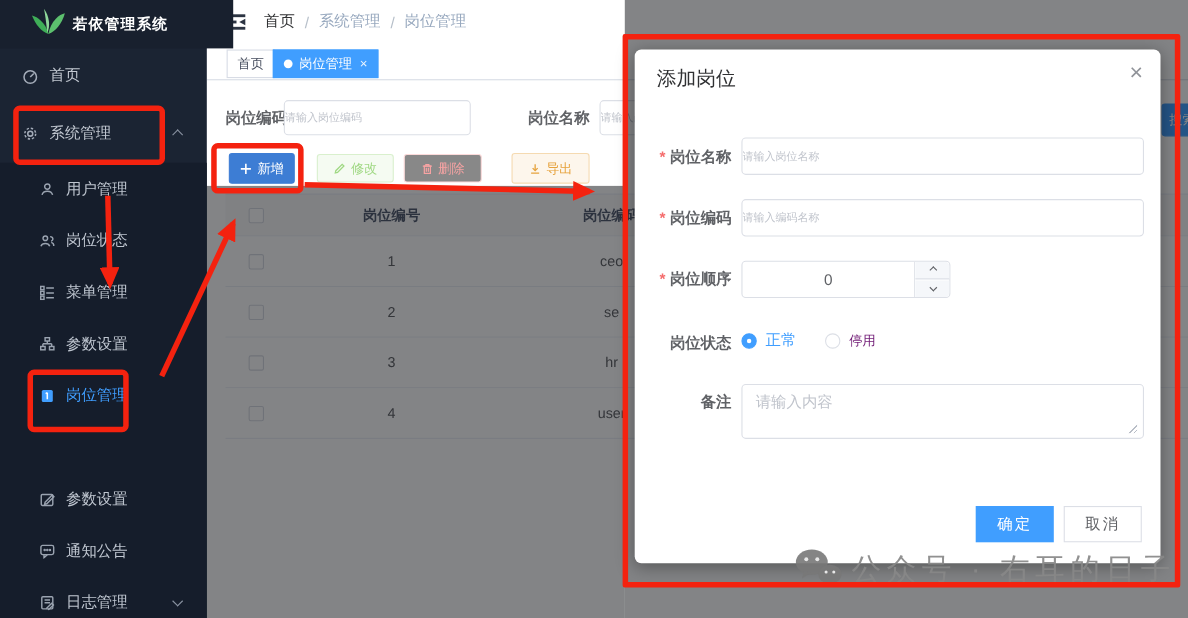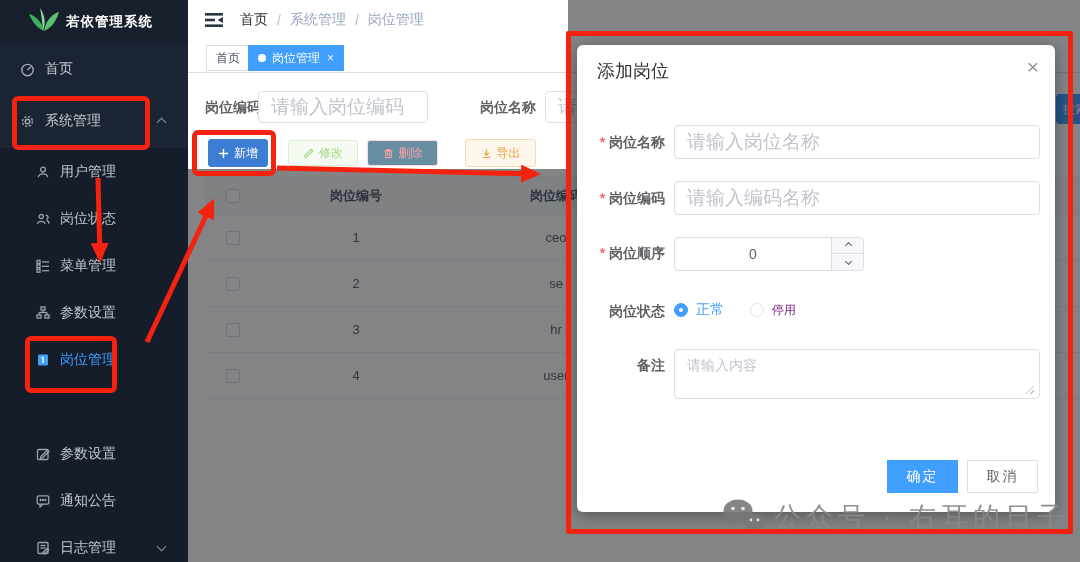"若依管理系统" .logo { width: 188px -> 212px }
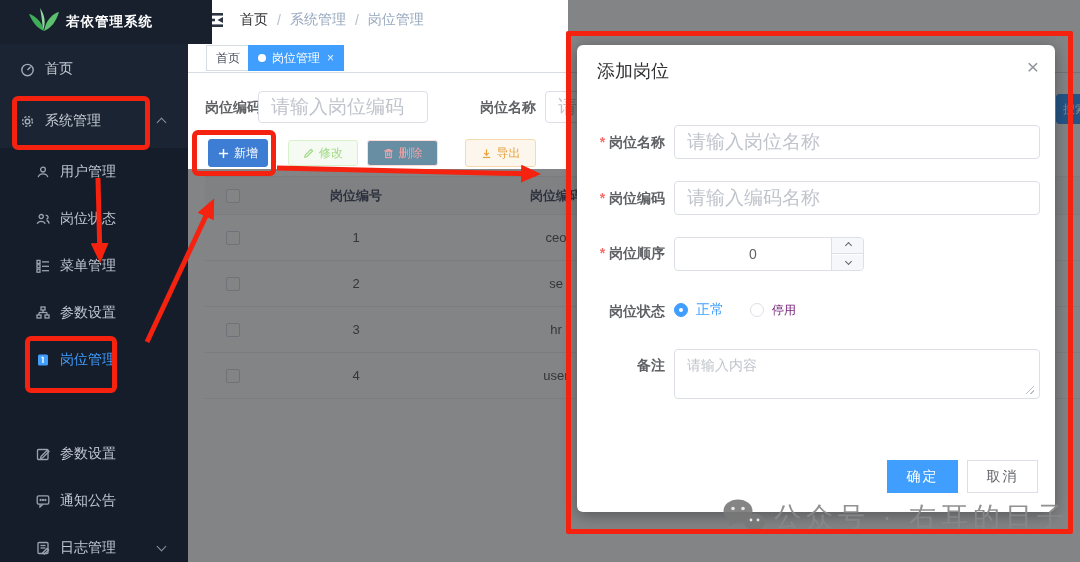"请输入岗位编码" .inp { font-size: 19px -> 10px; padding: 0 12px -> 0 0 }
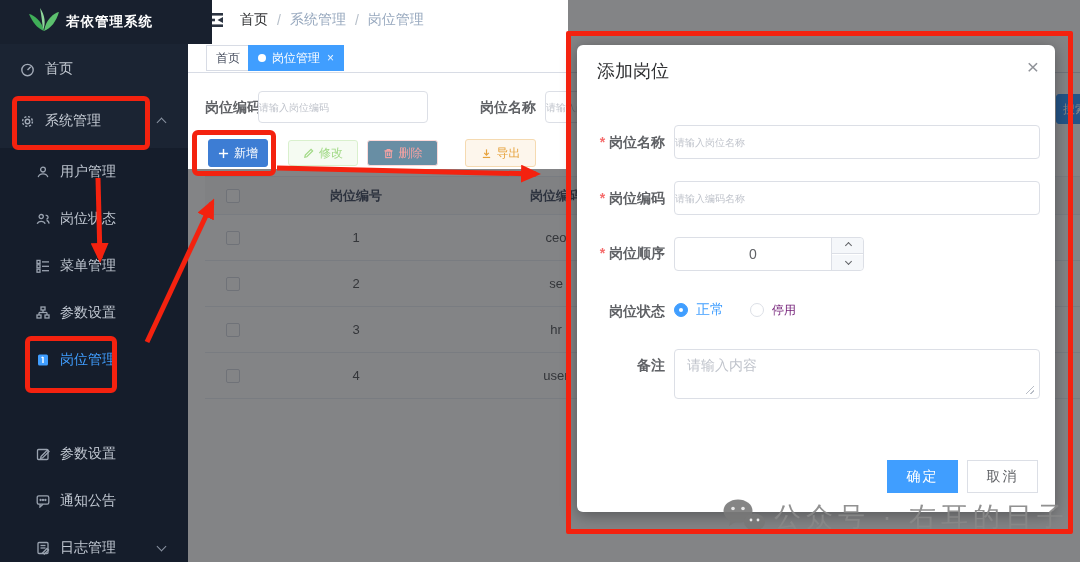"删除" .btn-plain-danger { background: #0c4a6e -> #404040 }
